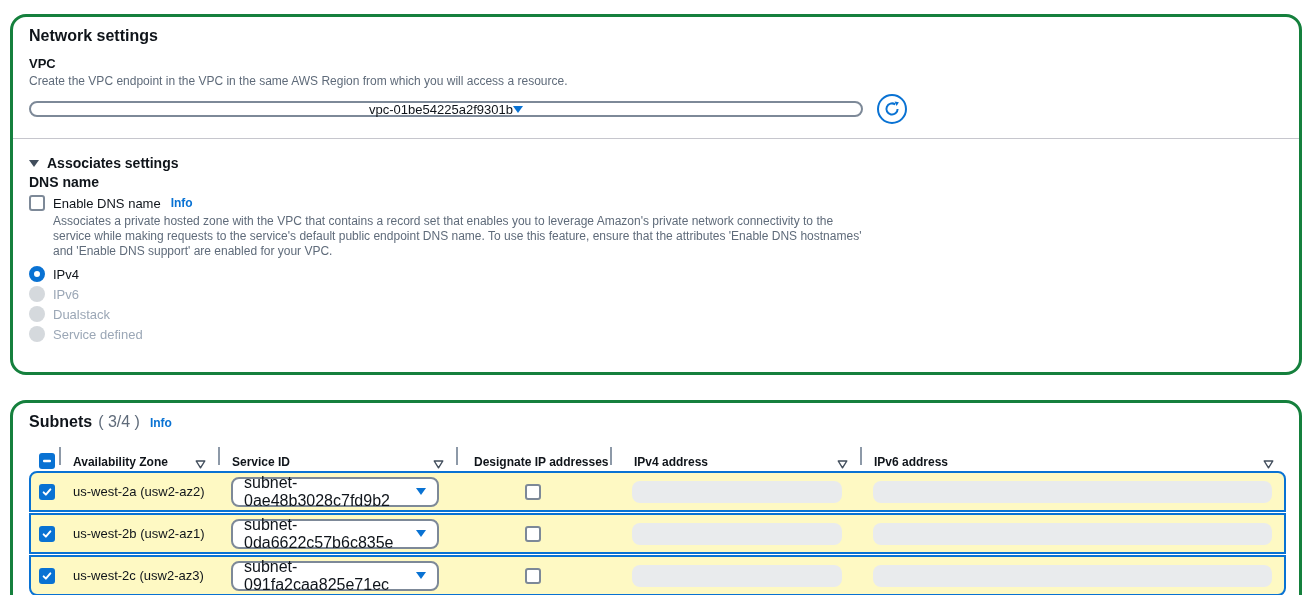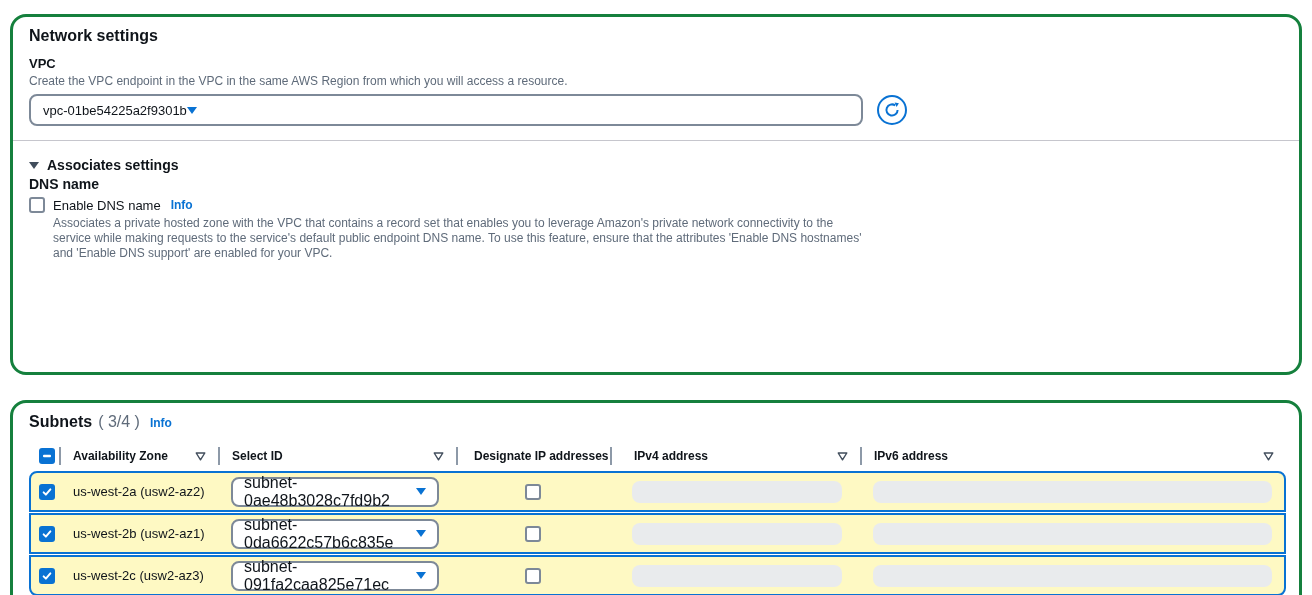"vpc-01be54225a2f9301b" .select { height: 32px -> 16px; justify-content: flex-start -> center }
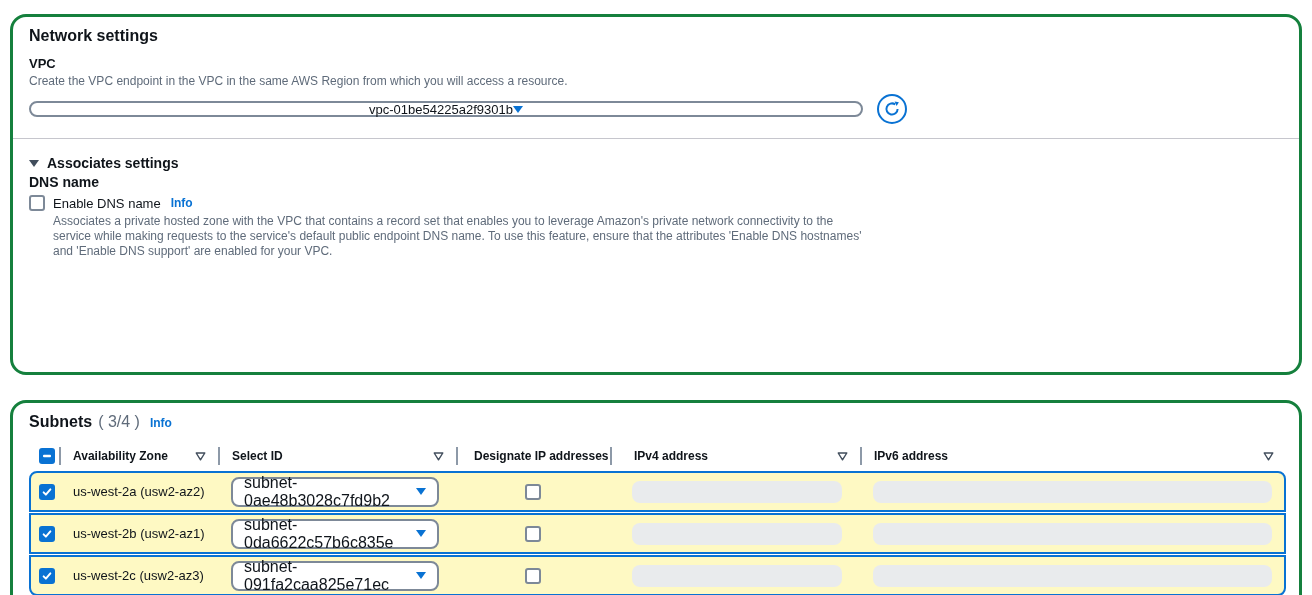"IPv4" div.radio-group { html: none -> <div> <div> <span></span> <span>IPv4</span> </div> <div> <span></span> <span>IPv6</span> </div> <div> <span></span> <span>Dualstack</span> </div> <div> <span></span> <span>Service defined</span> </div> </div> }
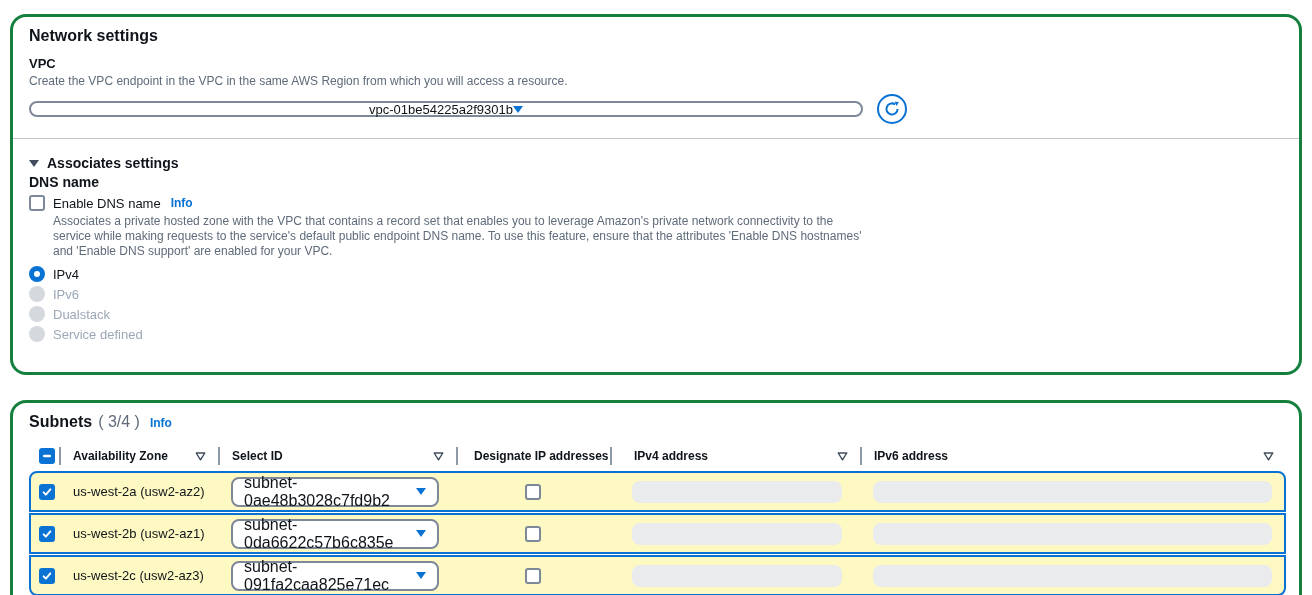"Availability Zone" .th { align-items: center -> flex-end }
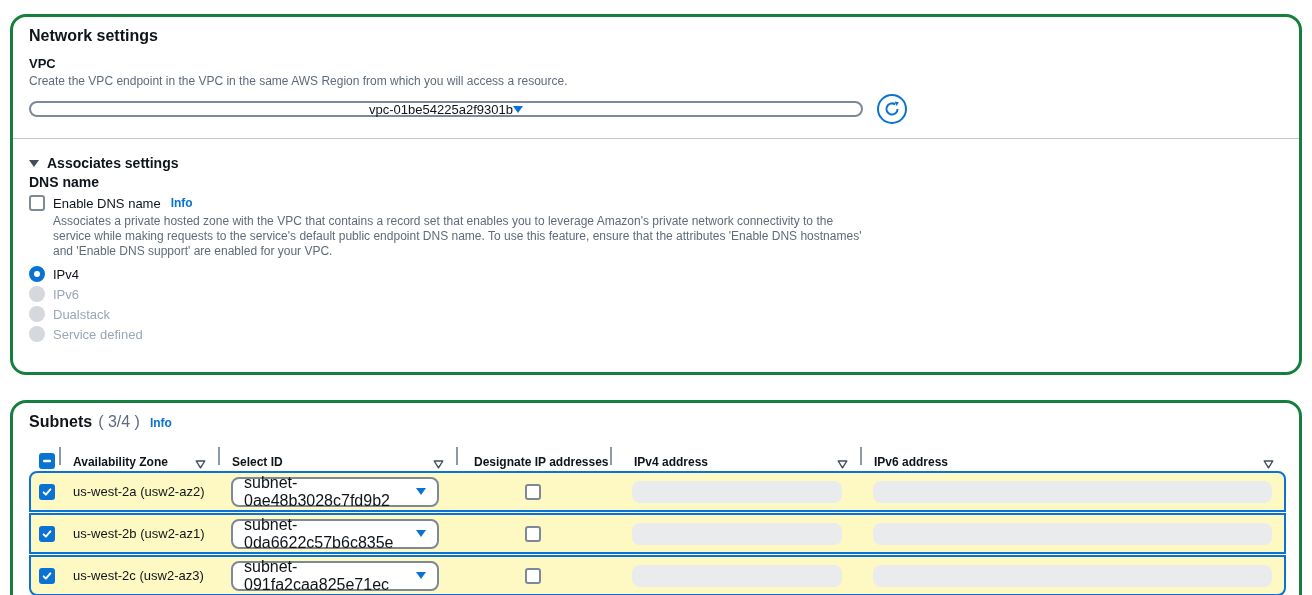"Select ID" span.th-label { text: Select -> Service }
